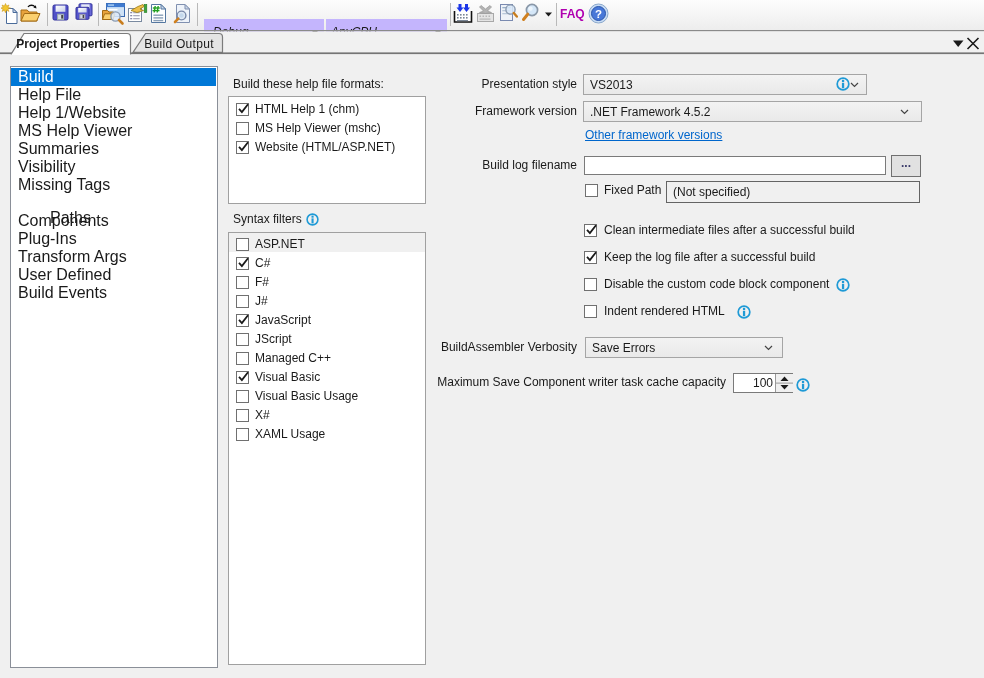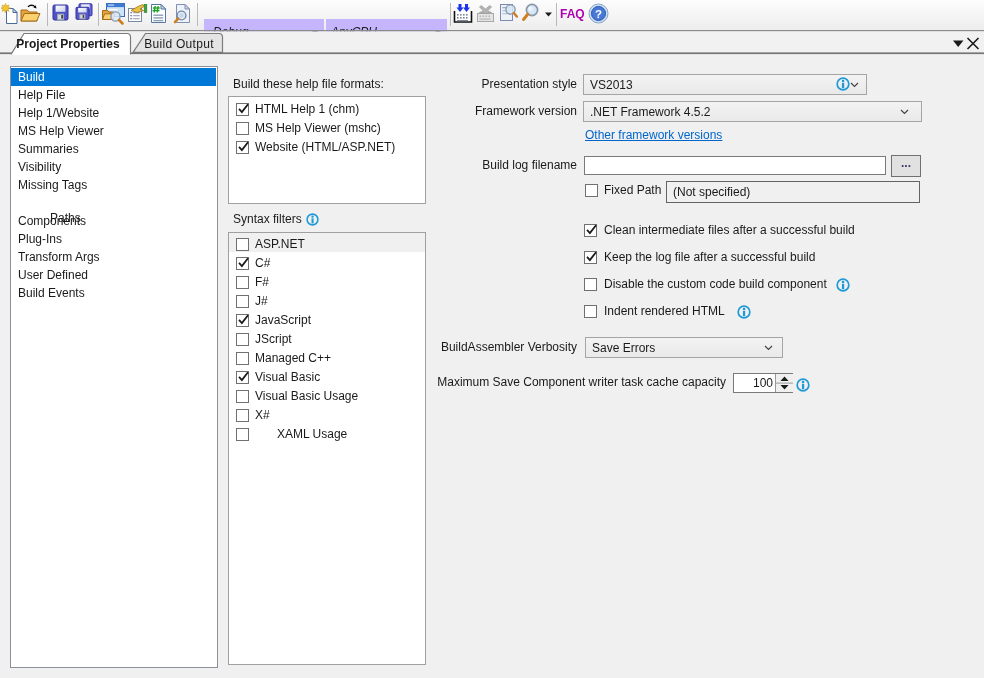"Build" .lrow { font-size: 12px -> 16px }
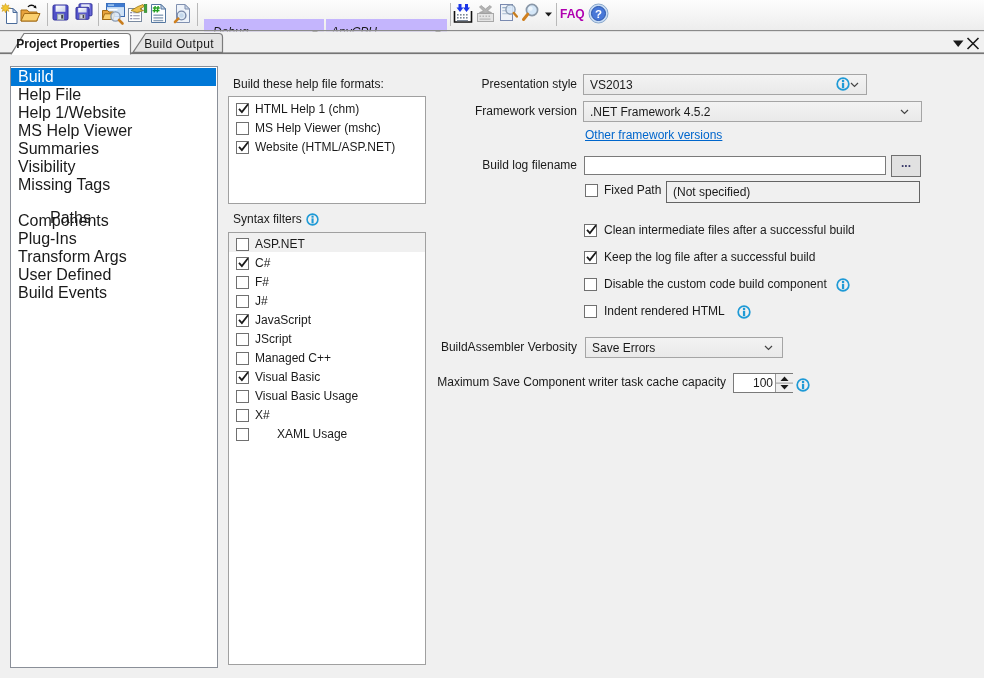"Disable the custom code build" div.abs { text: build -> block }
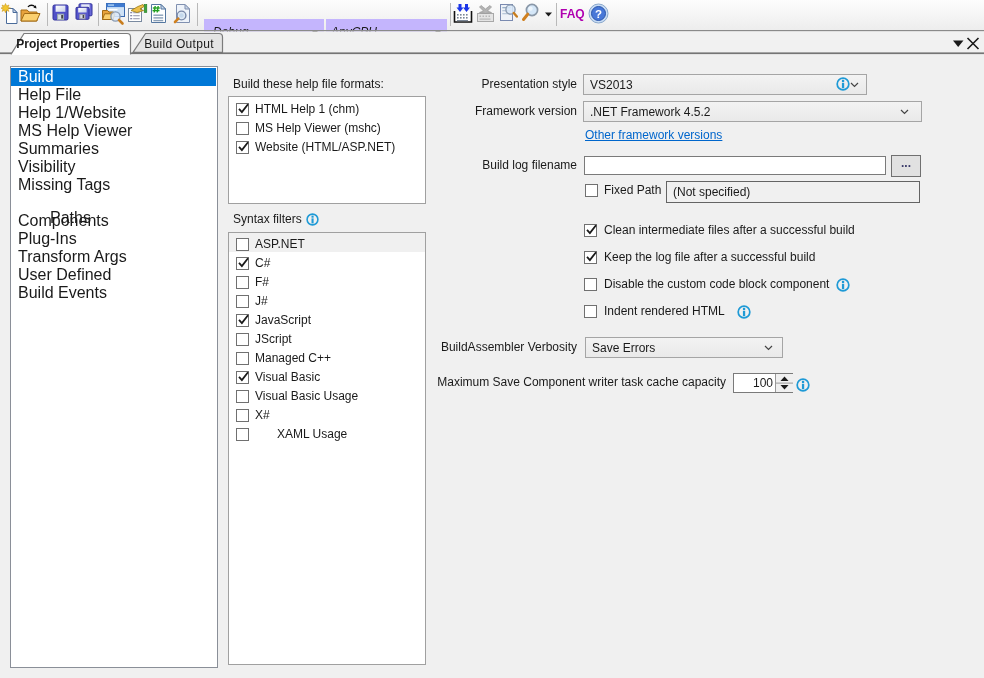"XAML Usage" div.abs { margin-left: 22px -> none }
